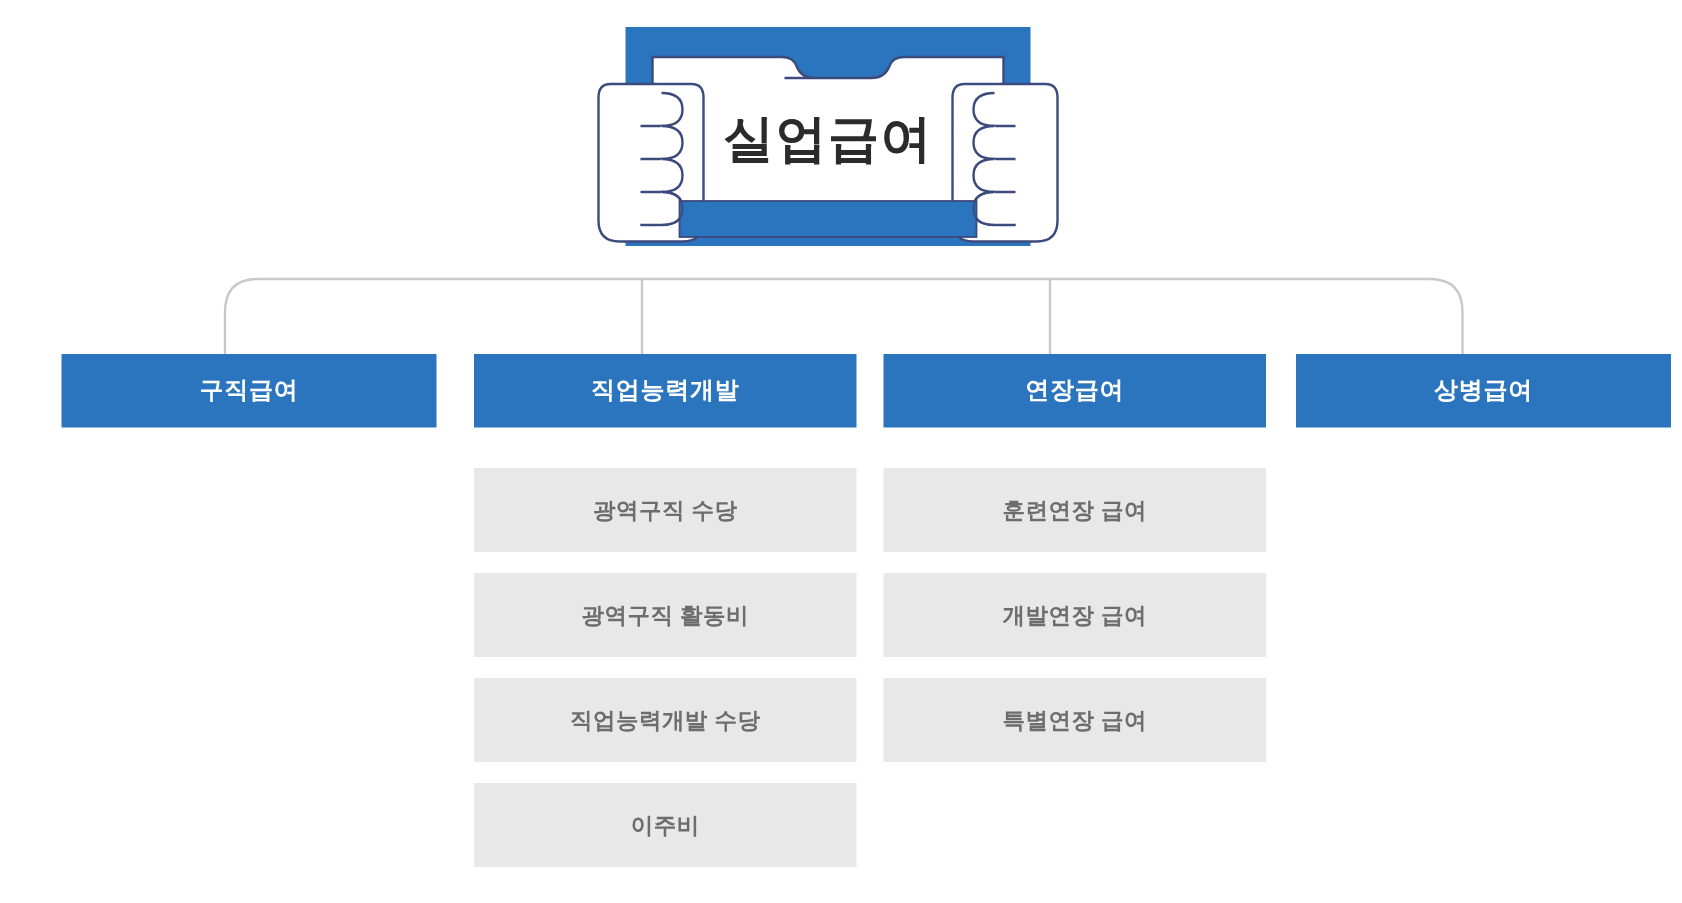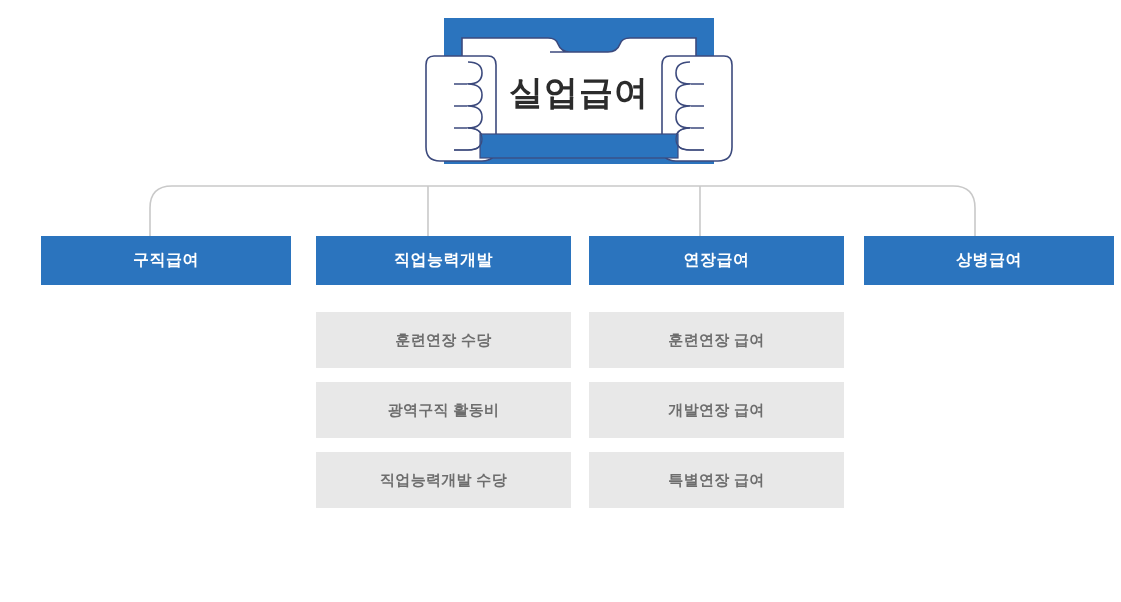"실업급여" .root-sign { left: 424px -> 397px }
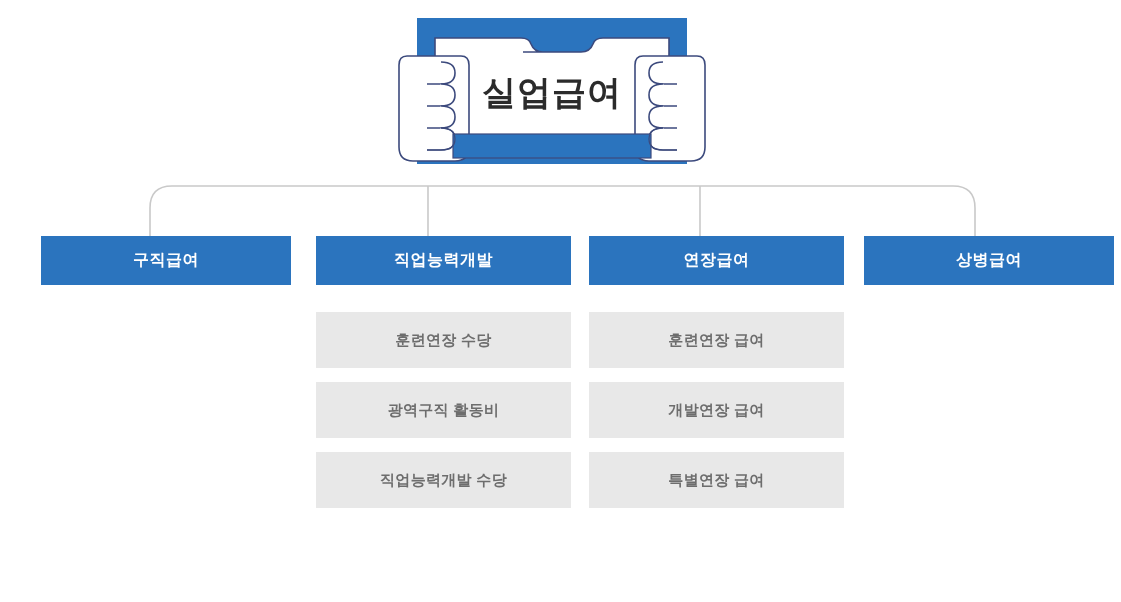"훈련연장 수당" div.node-secondary { text: 훈련연장 -> 광역구직 }
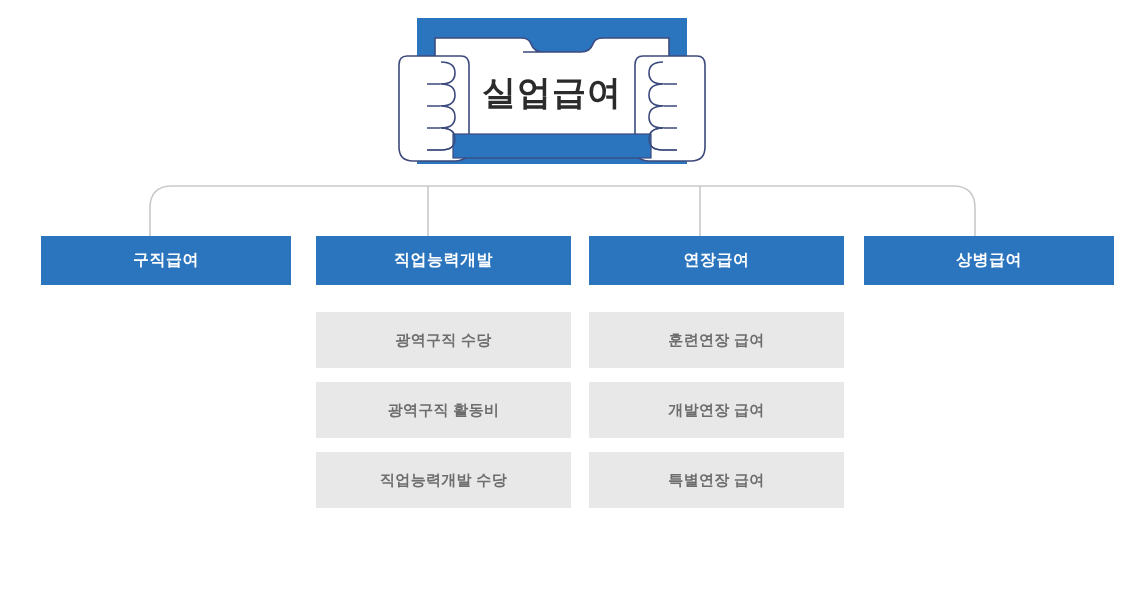"이주비" div.node-secondary { html: none -> <div>이주비</div> }
